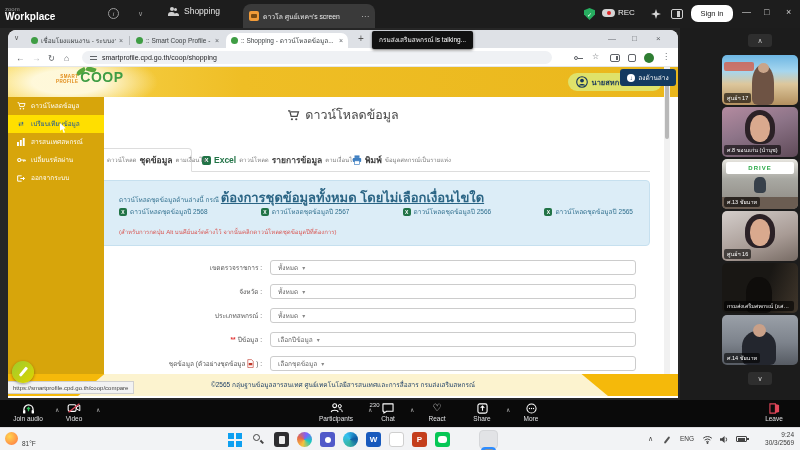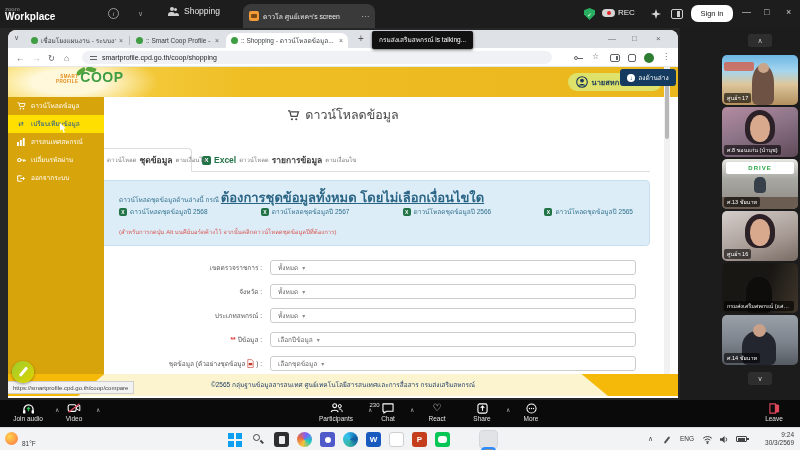"พิมพ์" div.stab { html: none -> <div> <svg> <rect></rect> <rect></rect> <rect></rect> </svg> <span>พิมพ์</span> <span>ข้อมูลสหกรณ์เป็นรายแห่ง</span> </div> }
